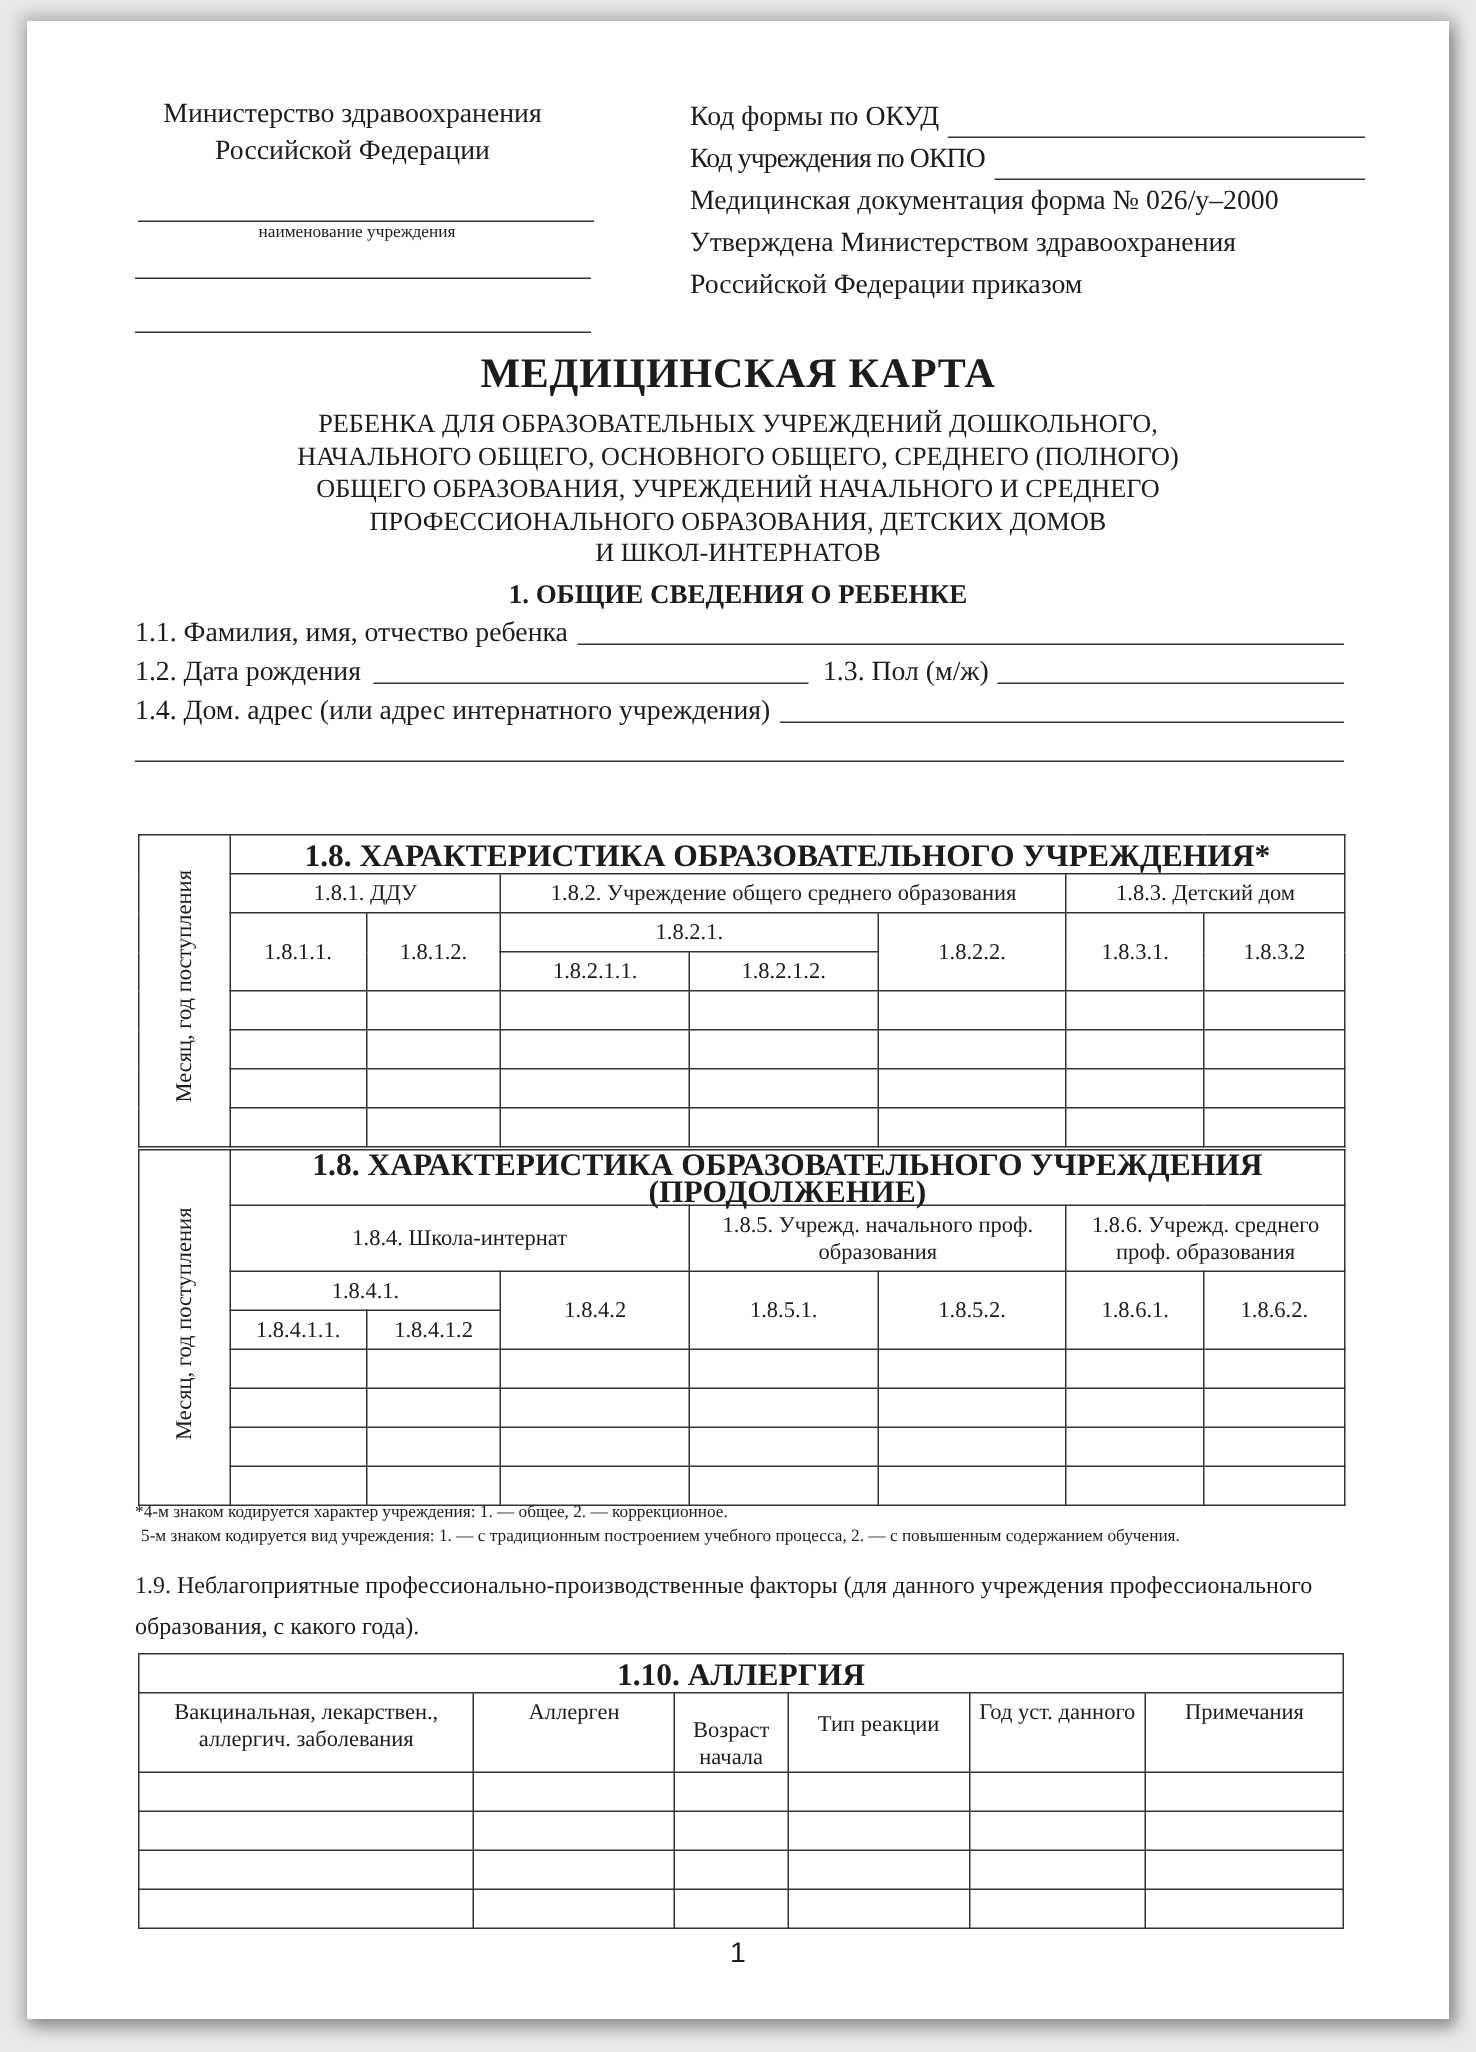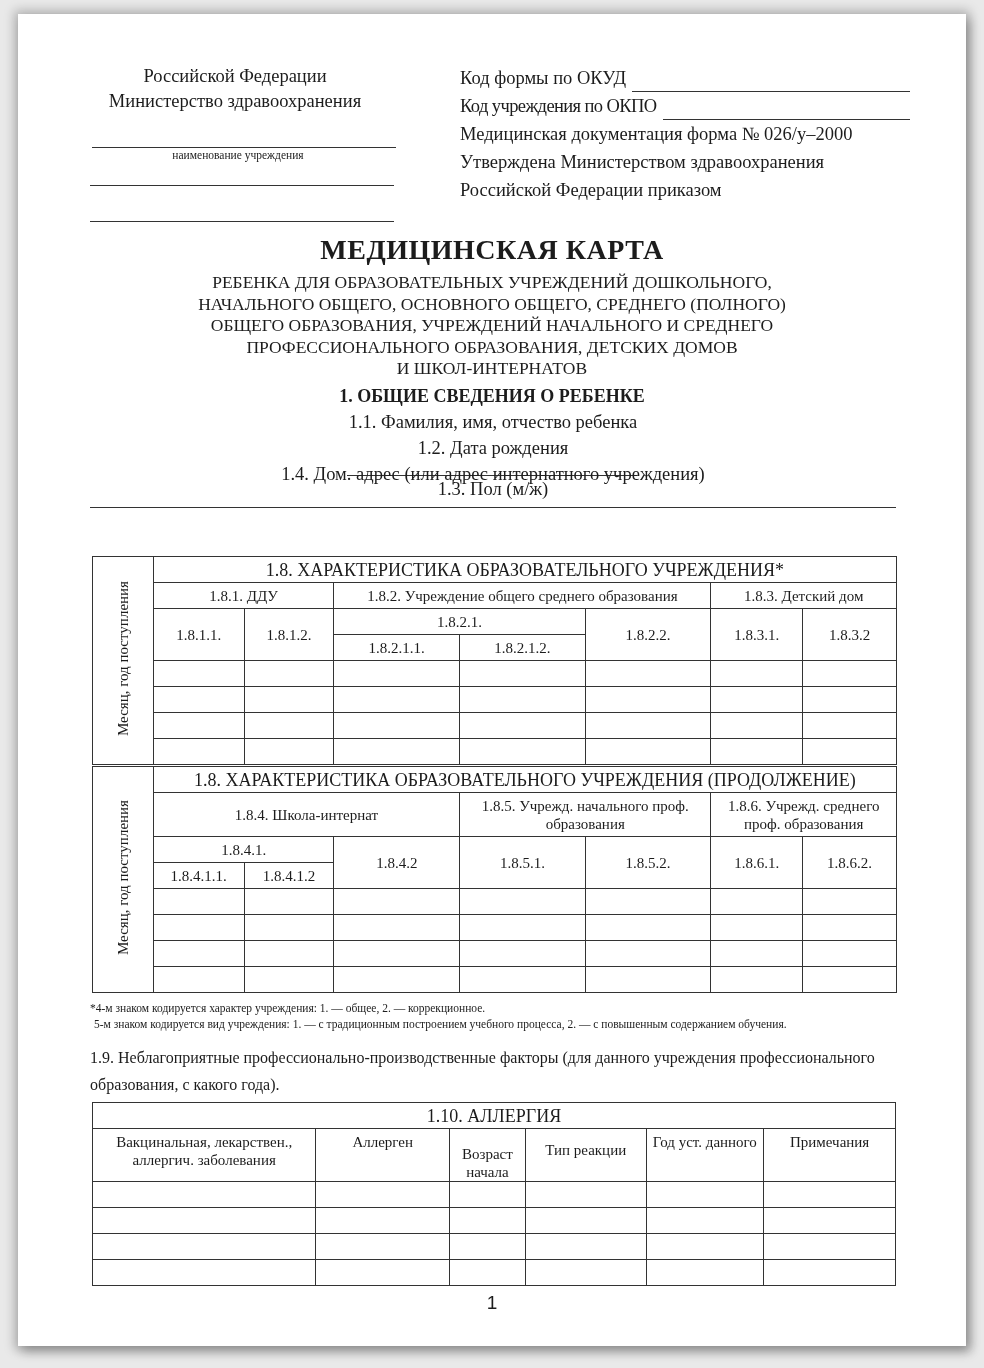"Российской Федерации" div { order: before "Министерство здравоохранения" -> after "Министерство здравоохранения" }
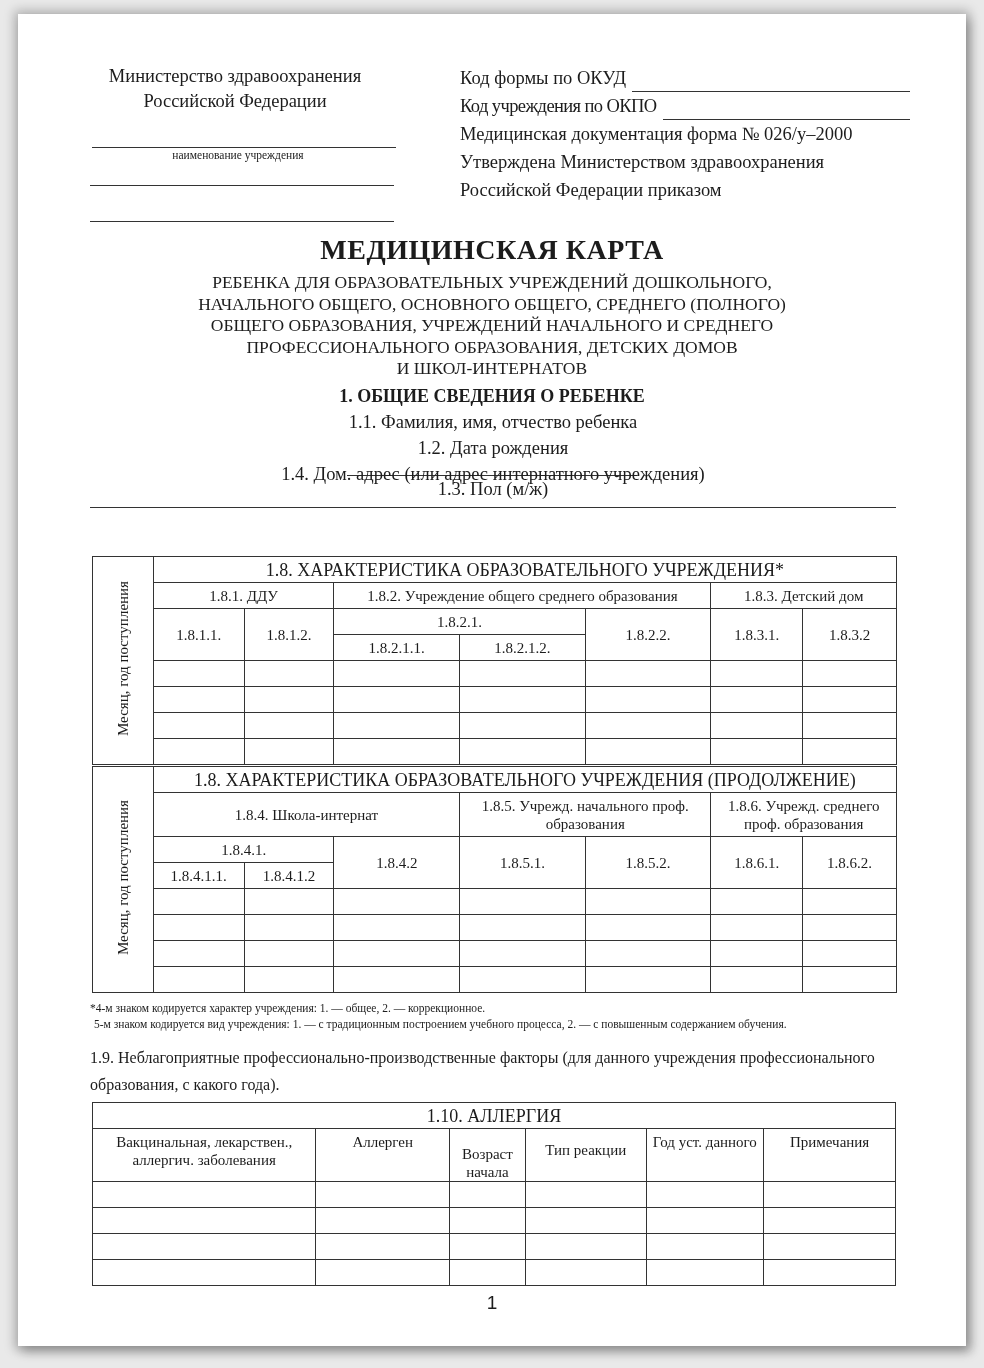"1.1. Фамилия, имя, отчество ребенка" .field-row { align-items: center -> flex-end; flex-direction: column -> none }
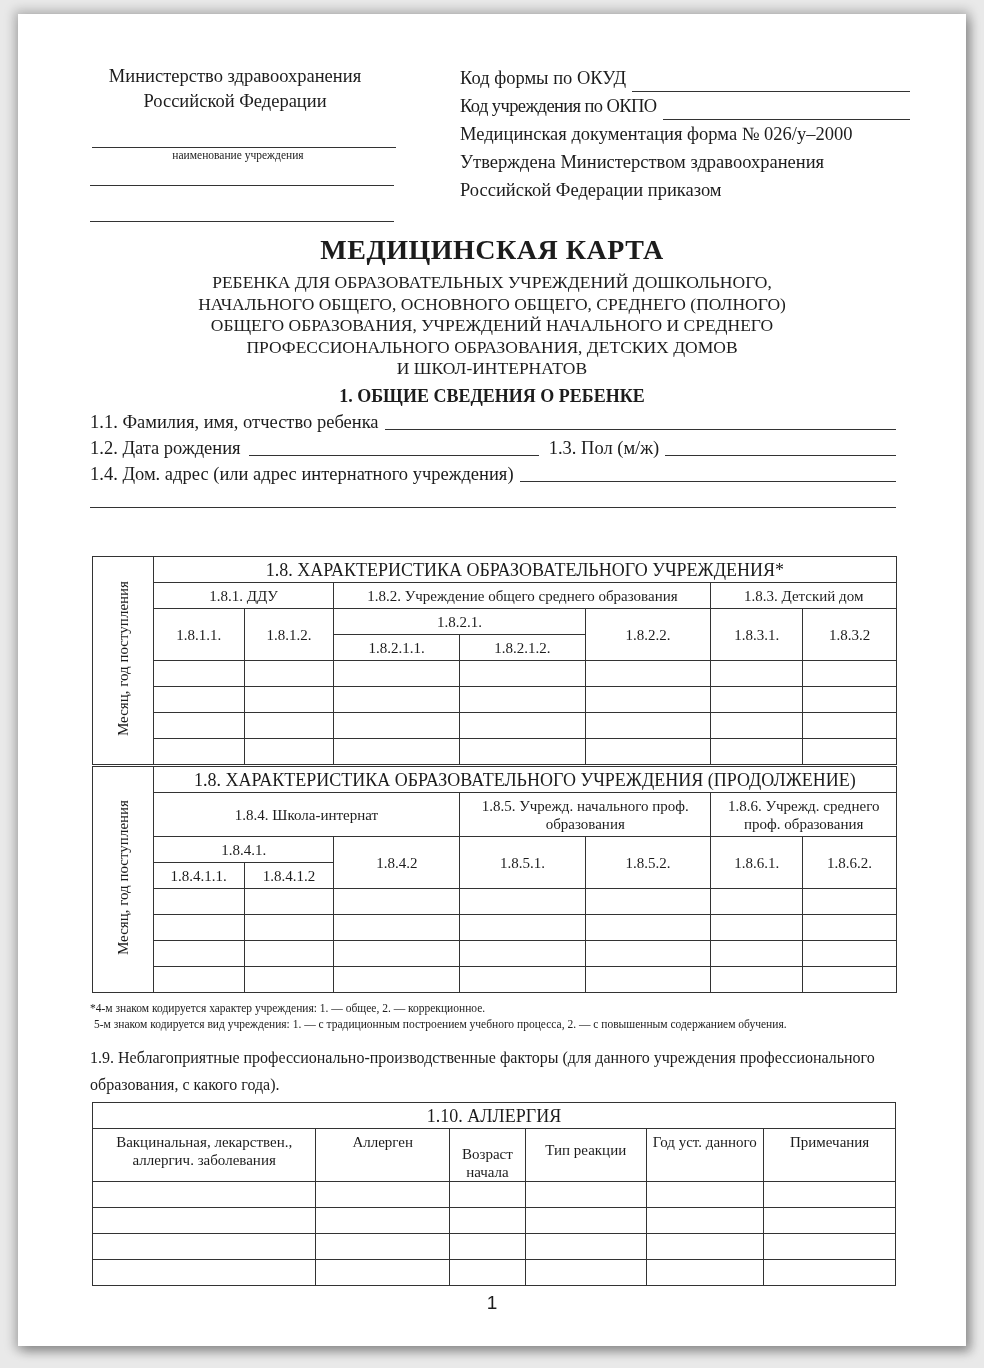"1.8. ХАРАКТЕРИСТИКА ОБРАЗОВАТЕЛЬНОГО" td.th-bold { font-size: 18px -> 21px; font-weight: normal -> bold }
